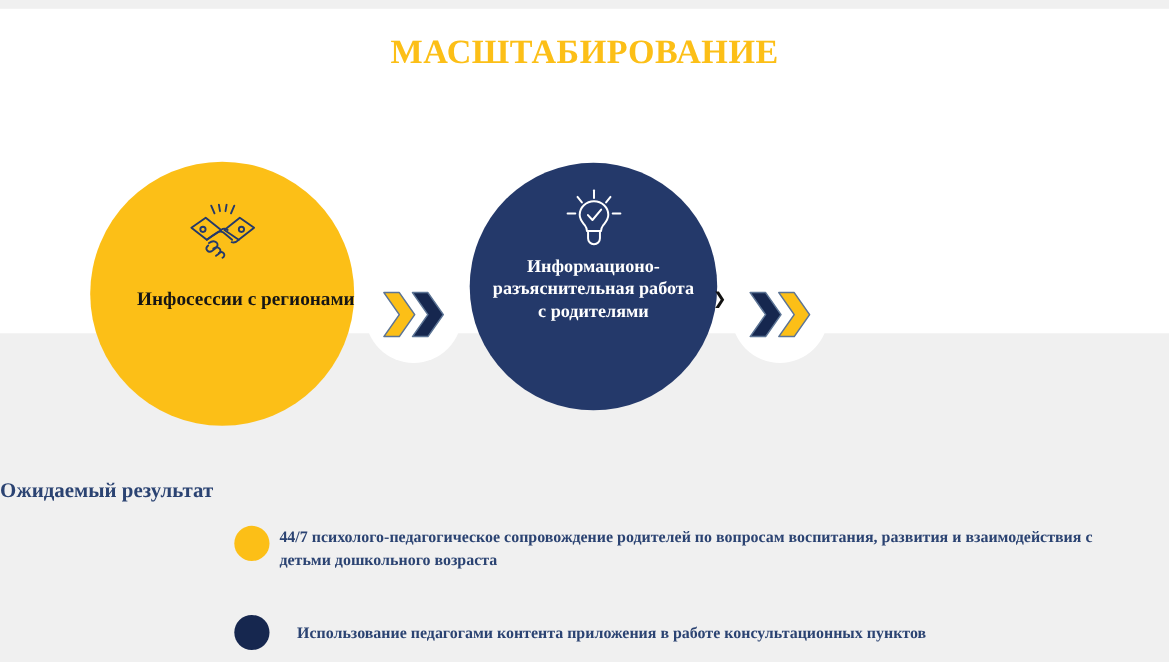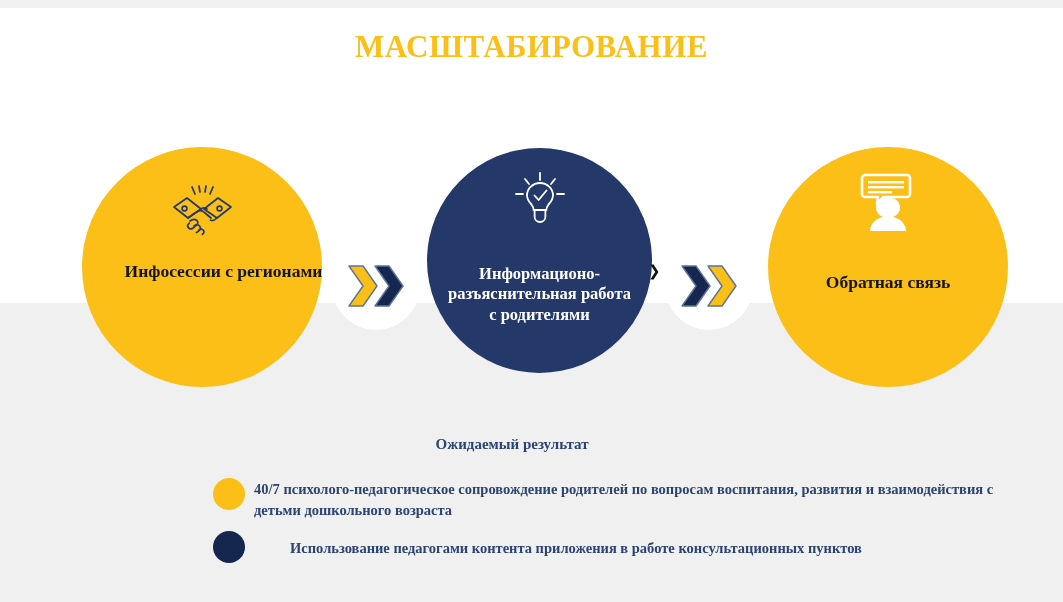"Информационо-разъяснительная работа с" #circle-2 { gap: 32px -> none }
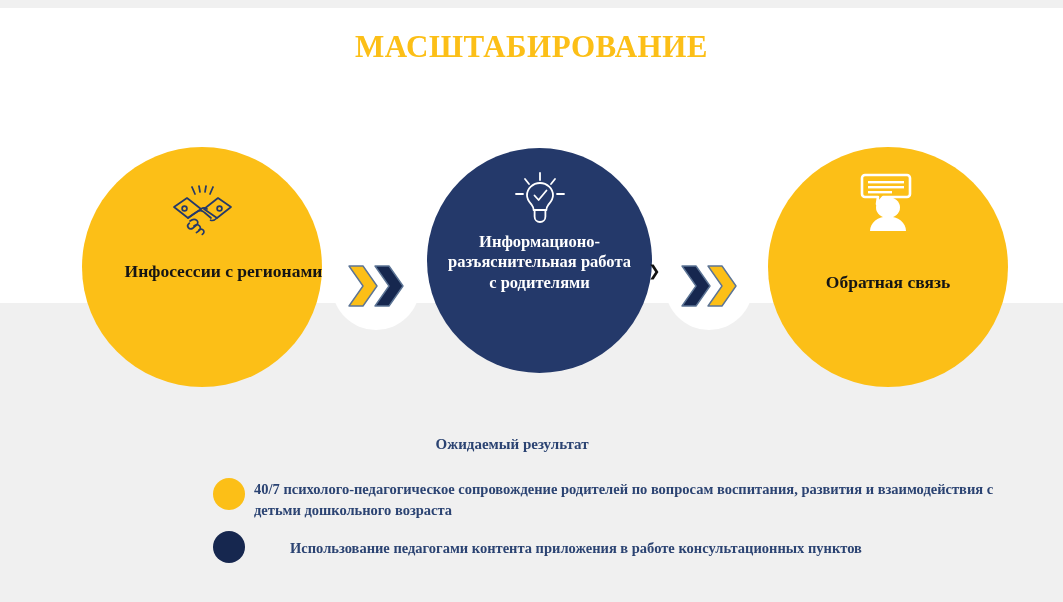"Обратная связь" div.circle { html: <div> <div> <svg> <path></path> <rect></rect> <rect></rect> <rect></rect> <ellipse></ellipse> <path></path> </svg> </div> <div>Обратная связь</div> </div> -> none }
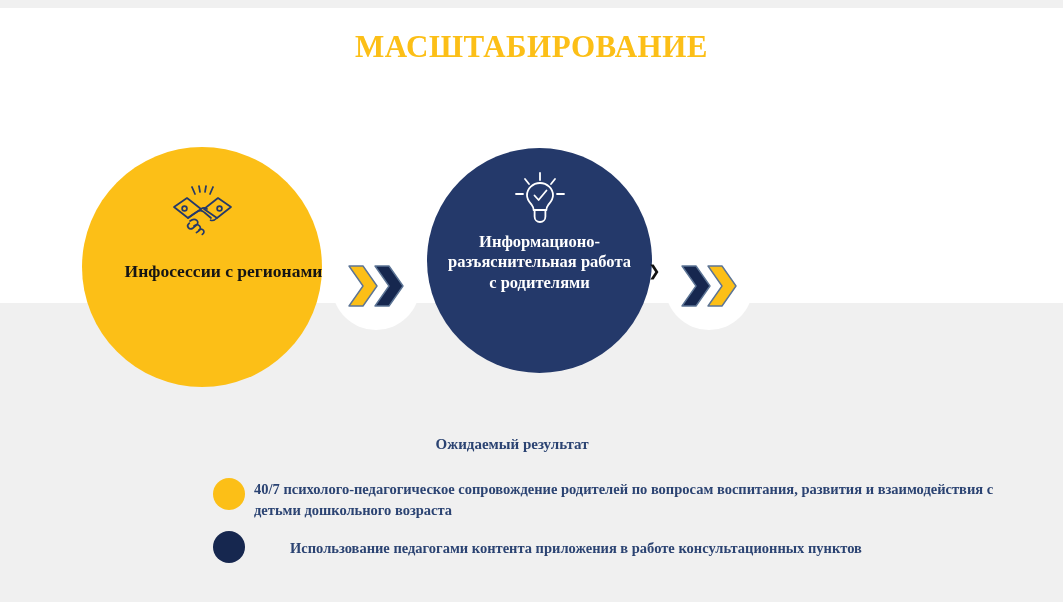"Ожидаемый результат" .results-heading { font-size: 15px -> 19px; text-align: center -> none }
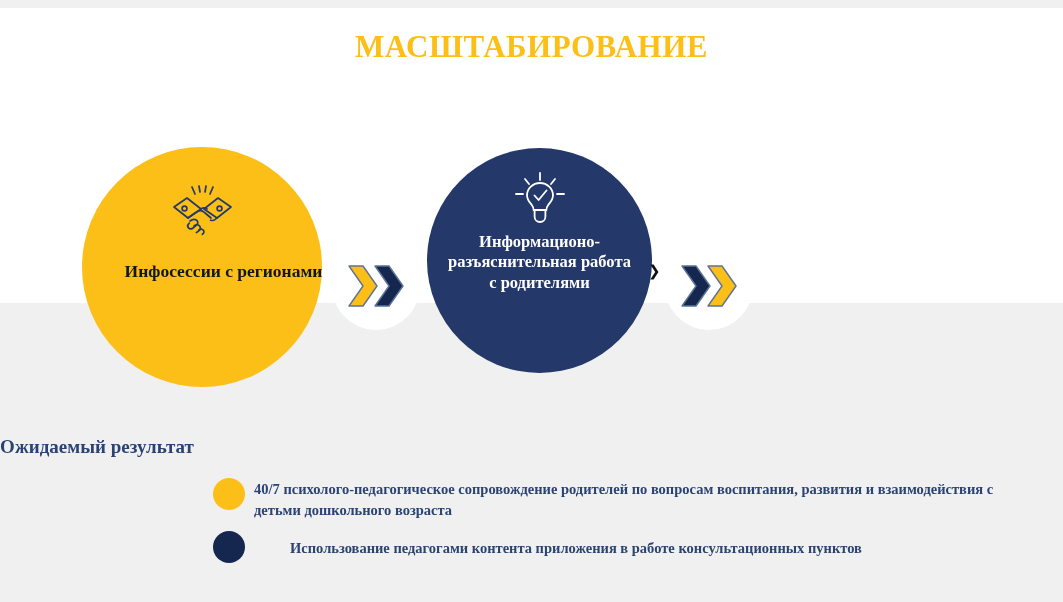"40/7 психолого-педагогическое" div.result-text { text: 40/7 -> 44/7 }
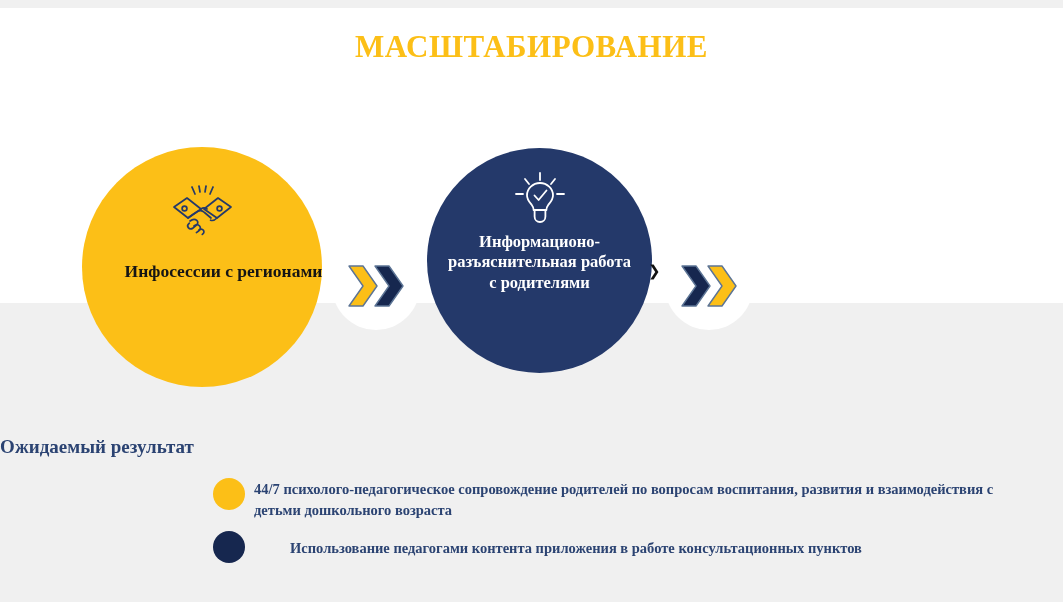"Использование педагогами контента" #result-row-2 { gap: 20px -> none; top: 531px -> 559px }
